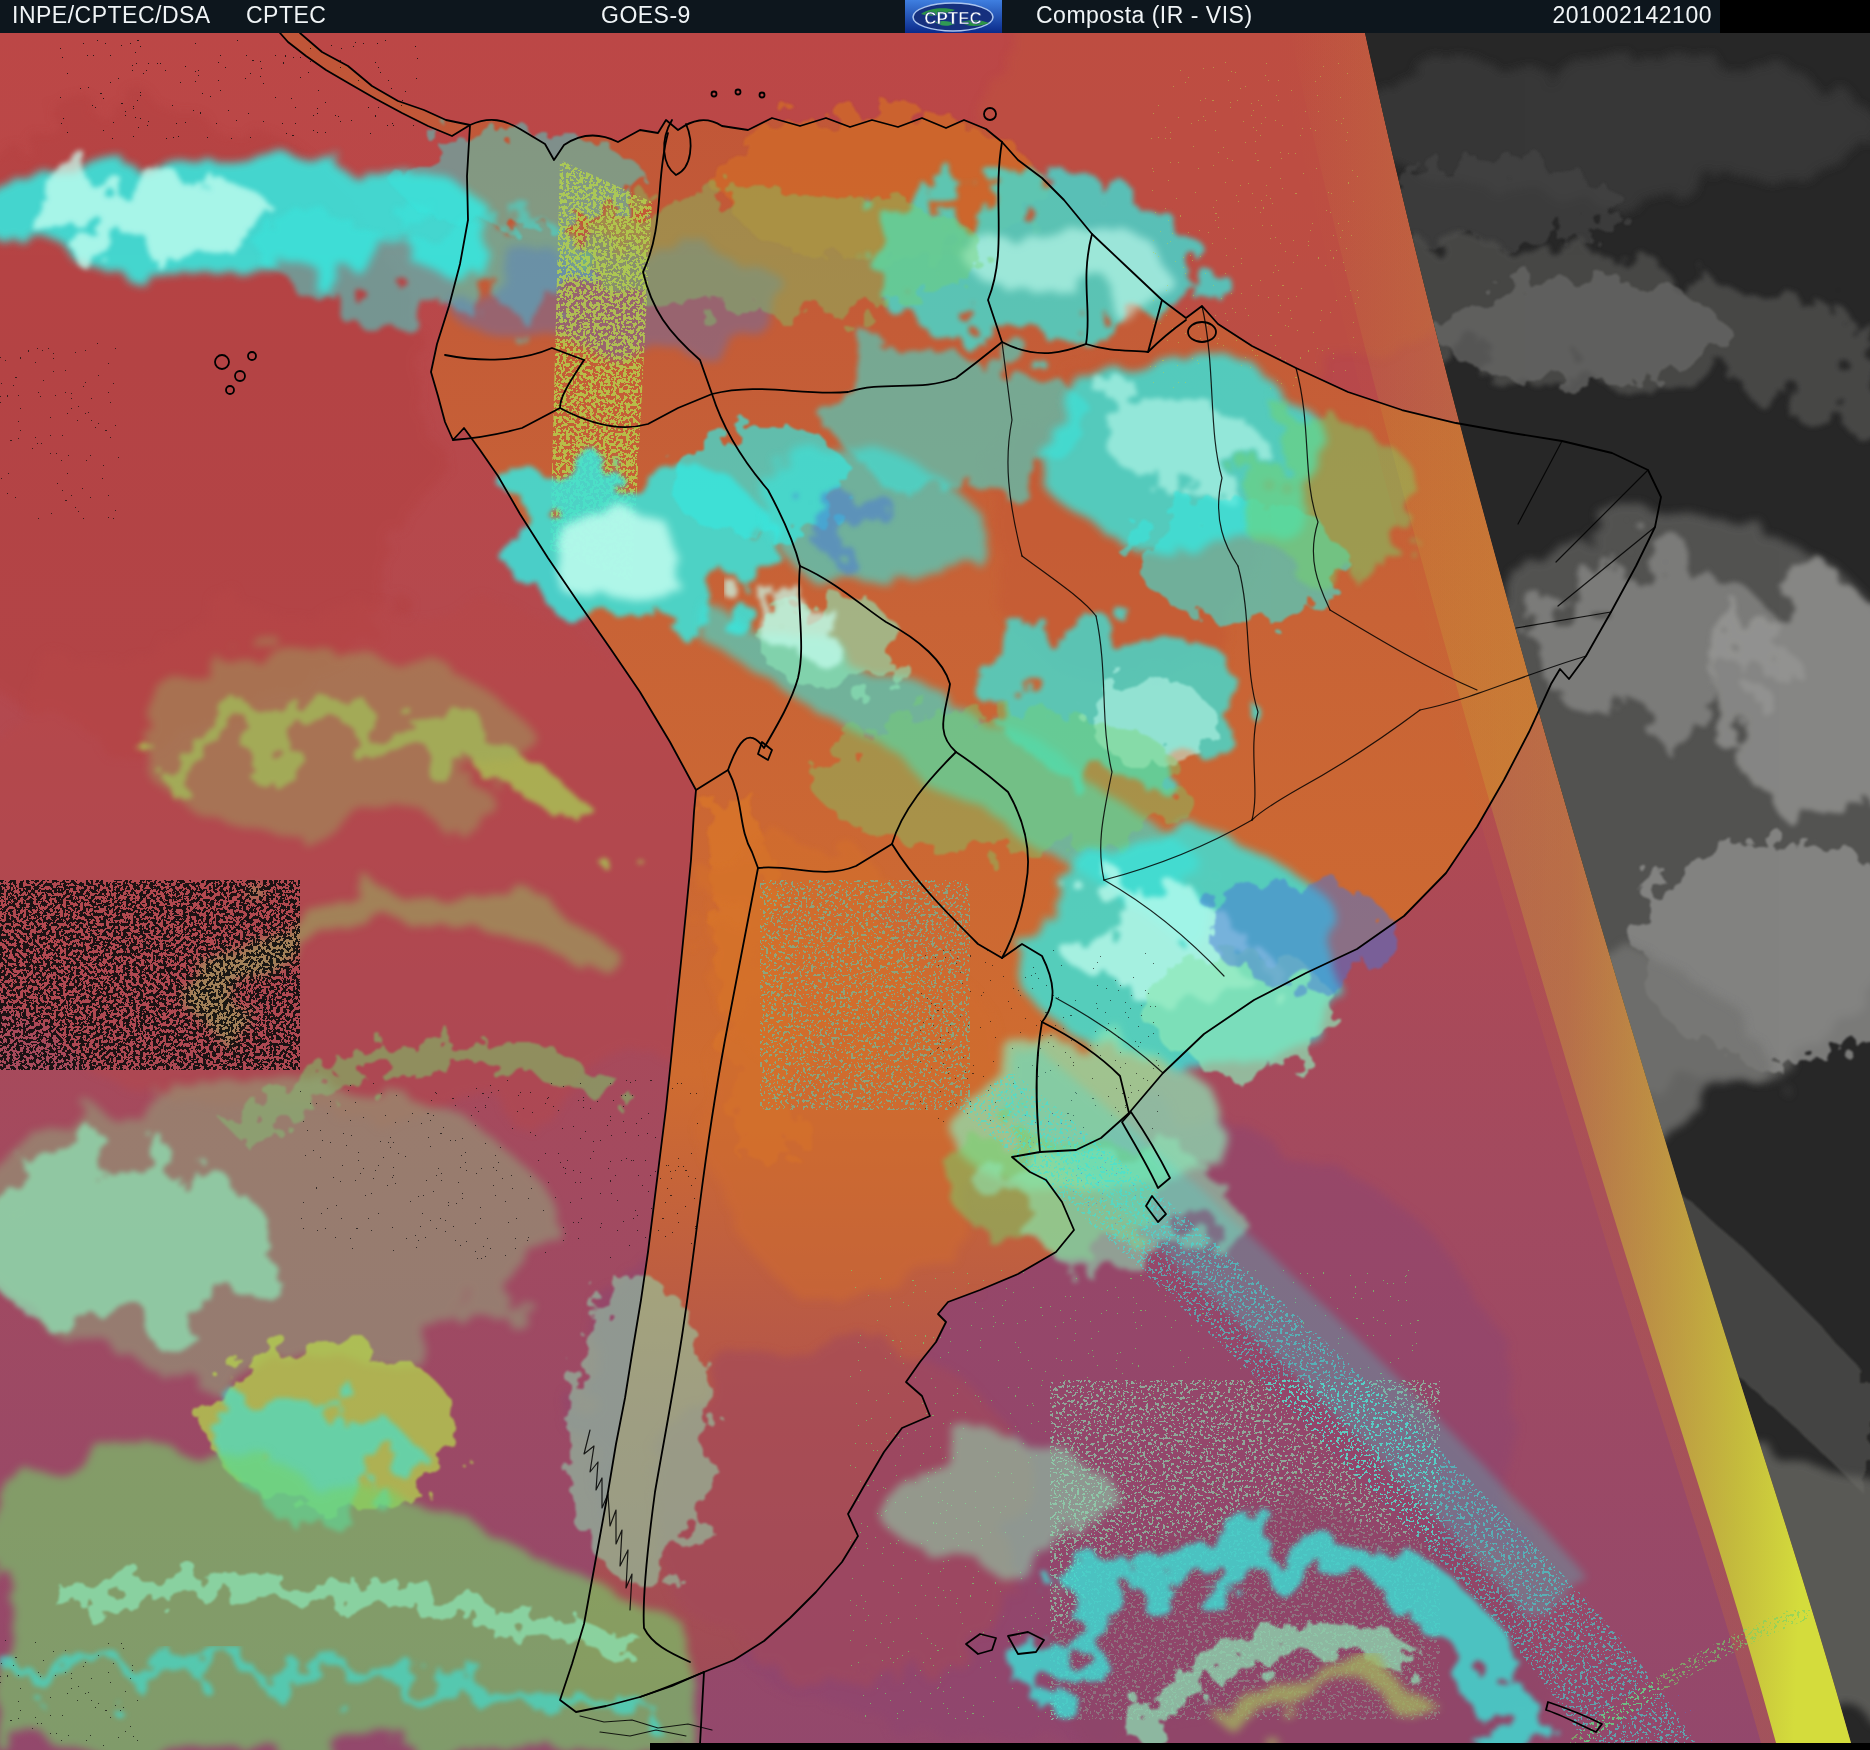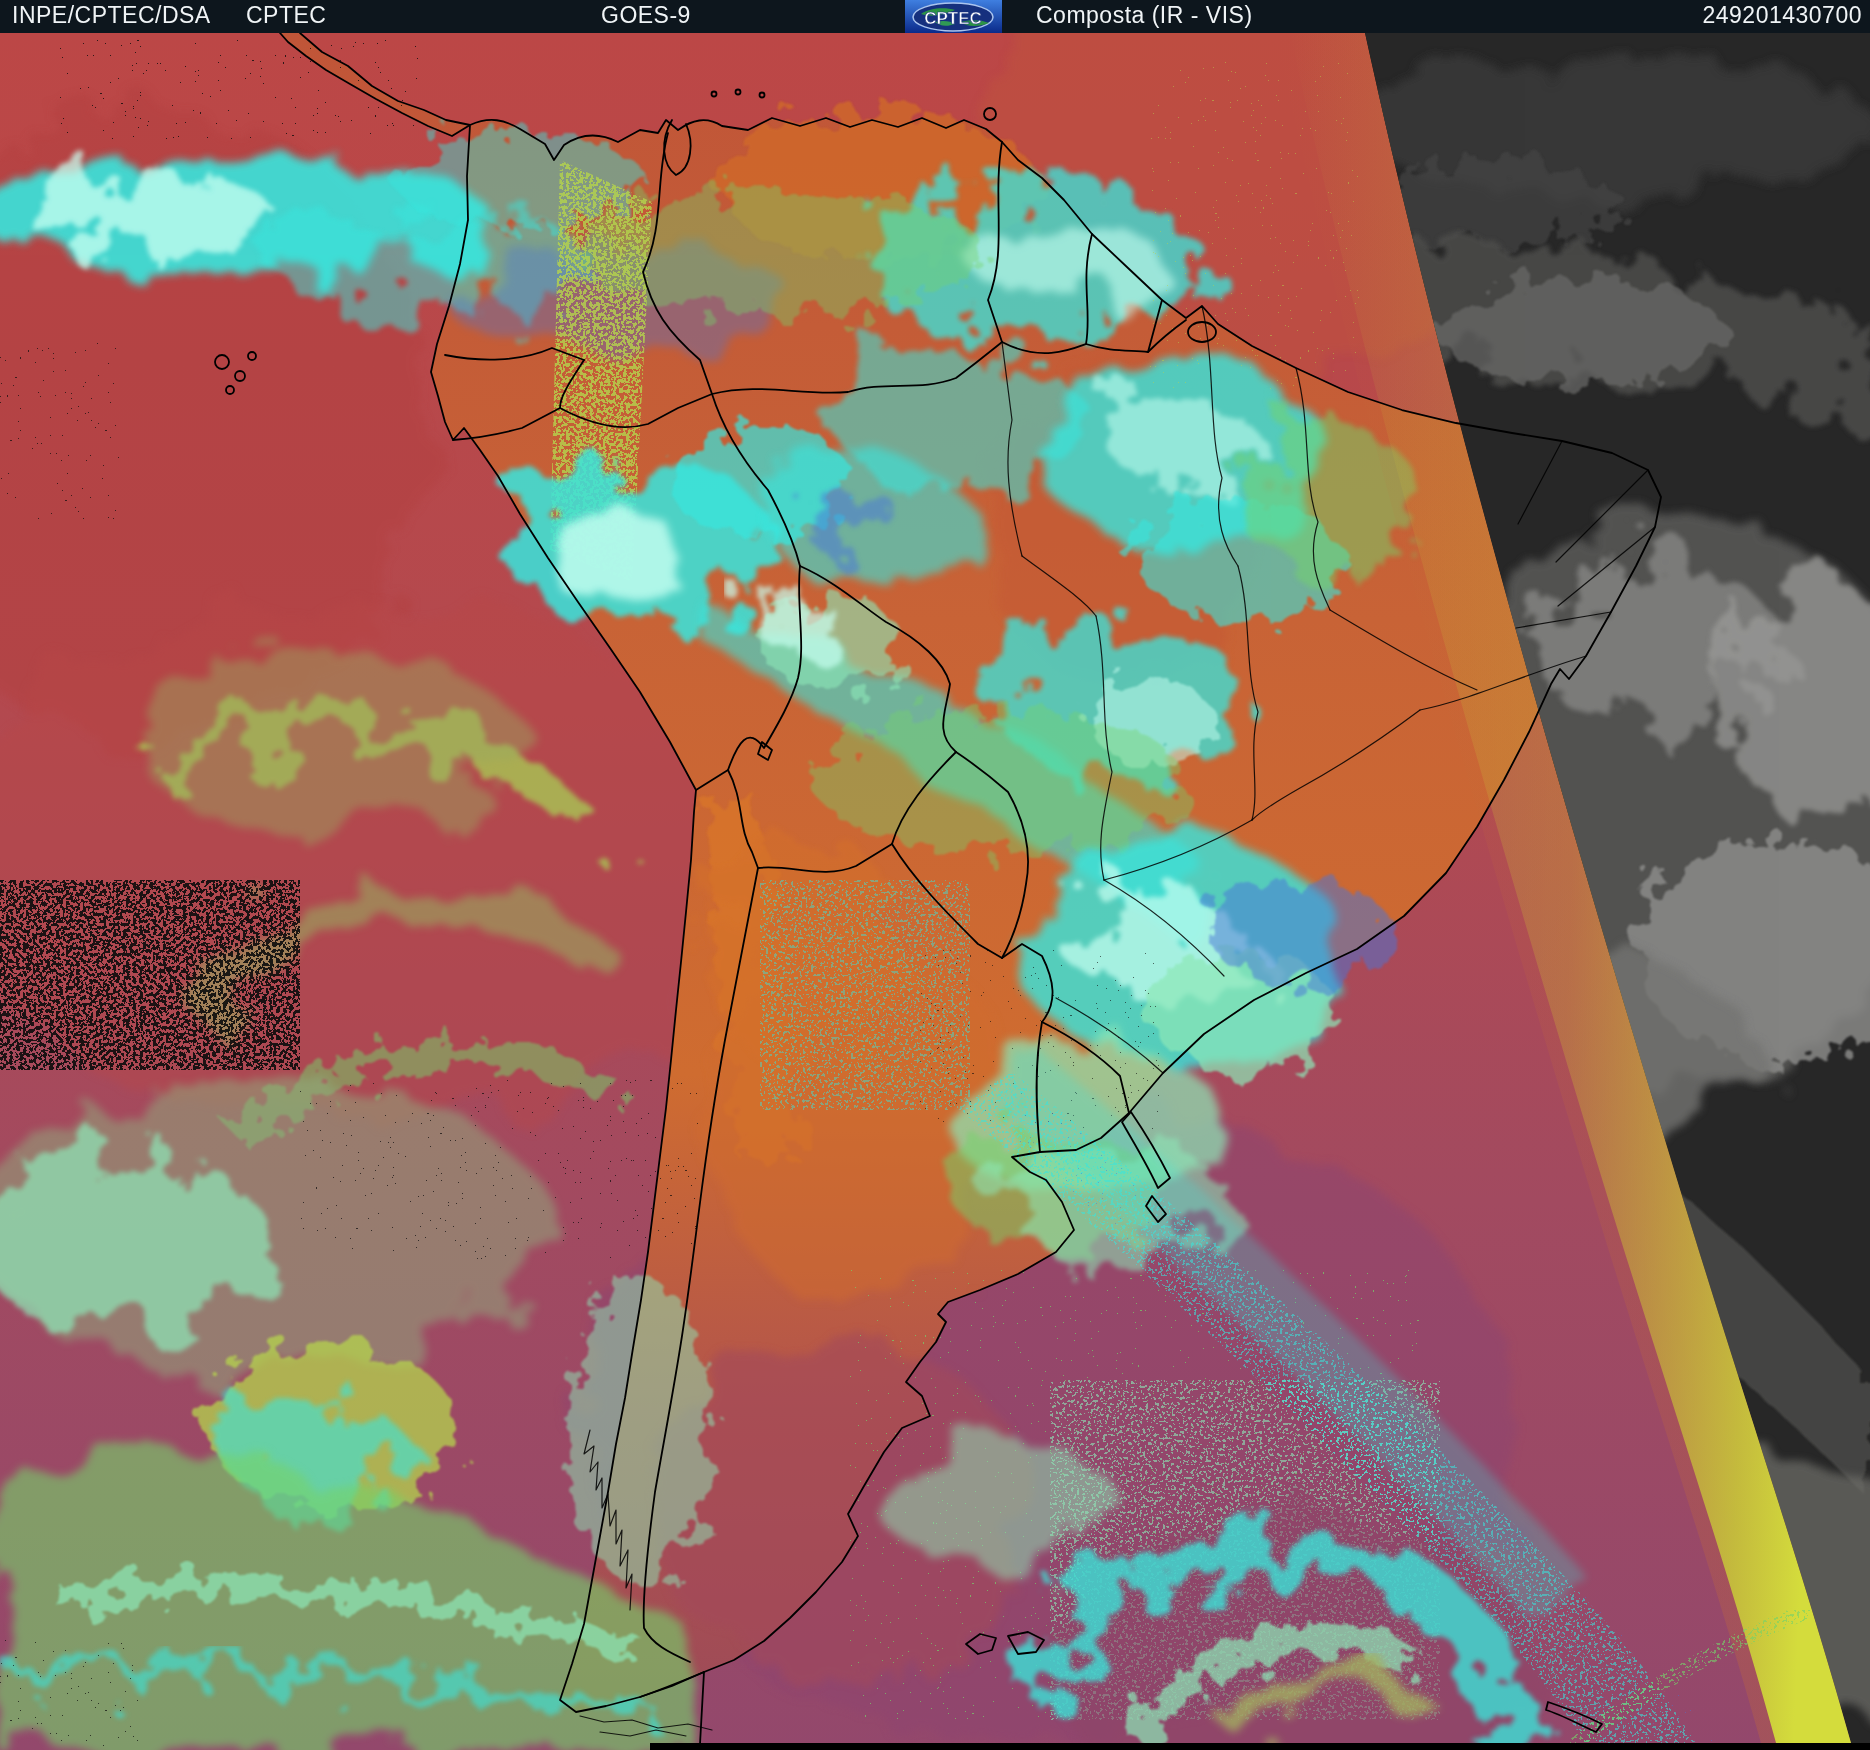"INPE/CPTEC/DSA" .titlebar { width: 1870px -> 1720px }
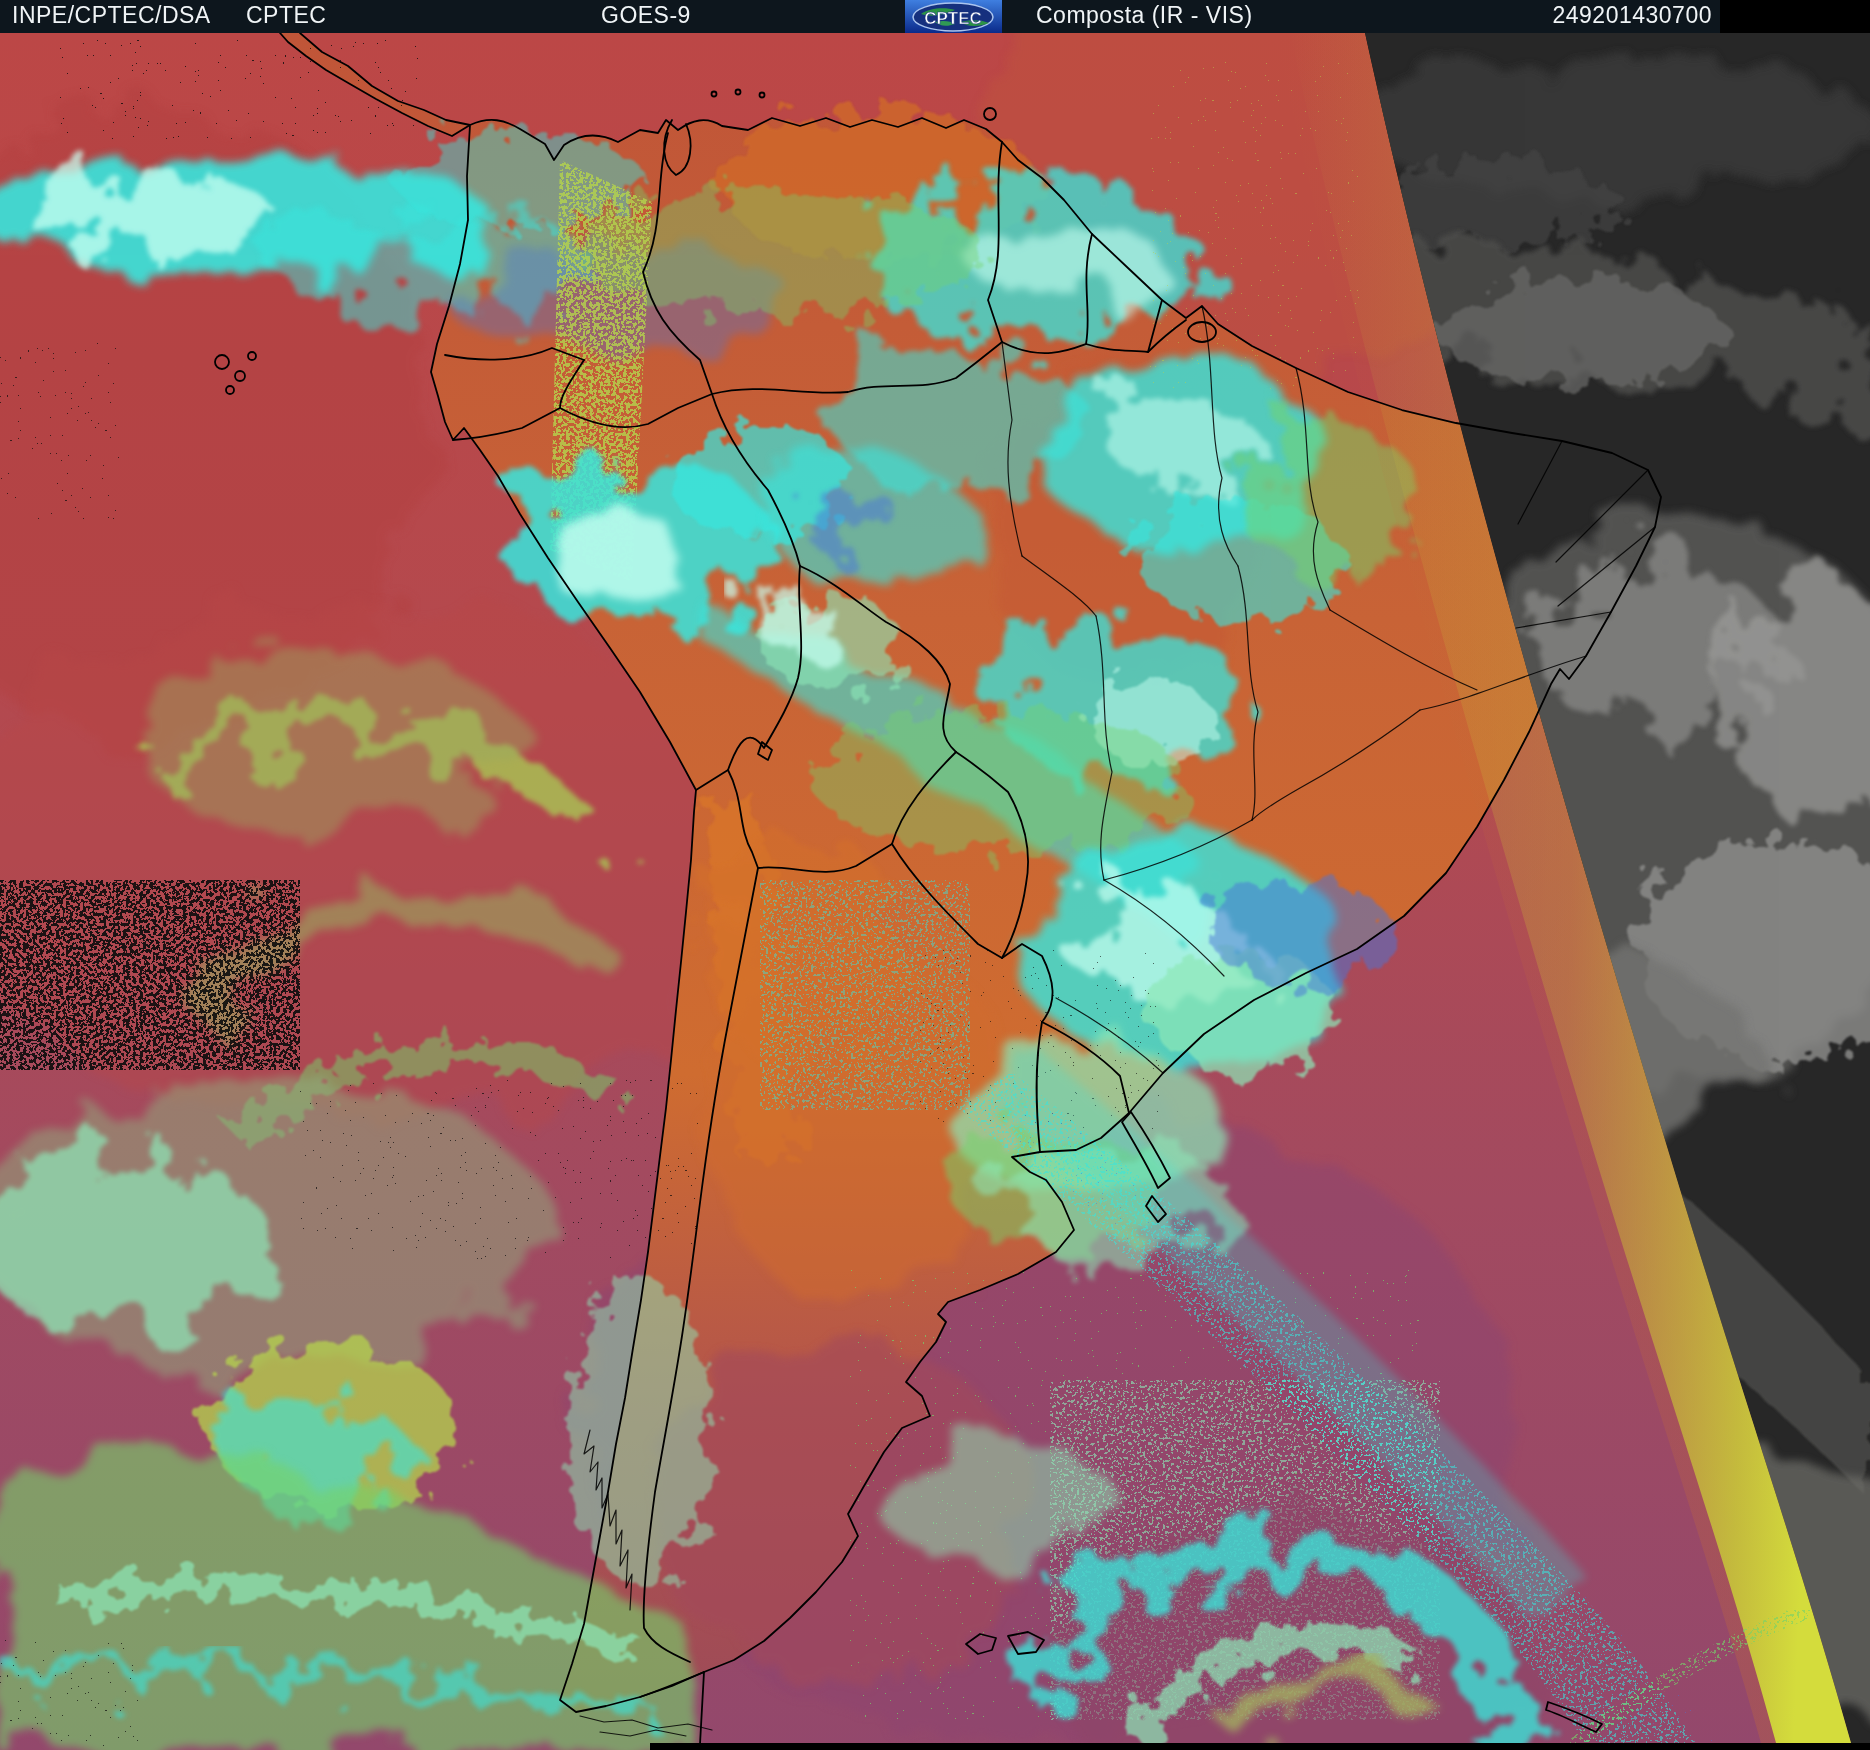"249201430700" span.t-time { text: 249201430700 -> 201002142100 }
